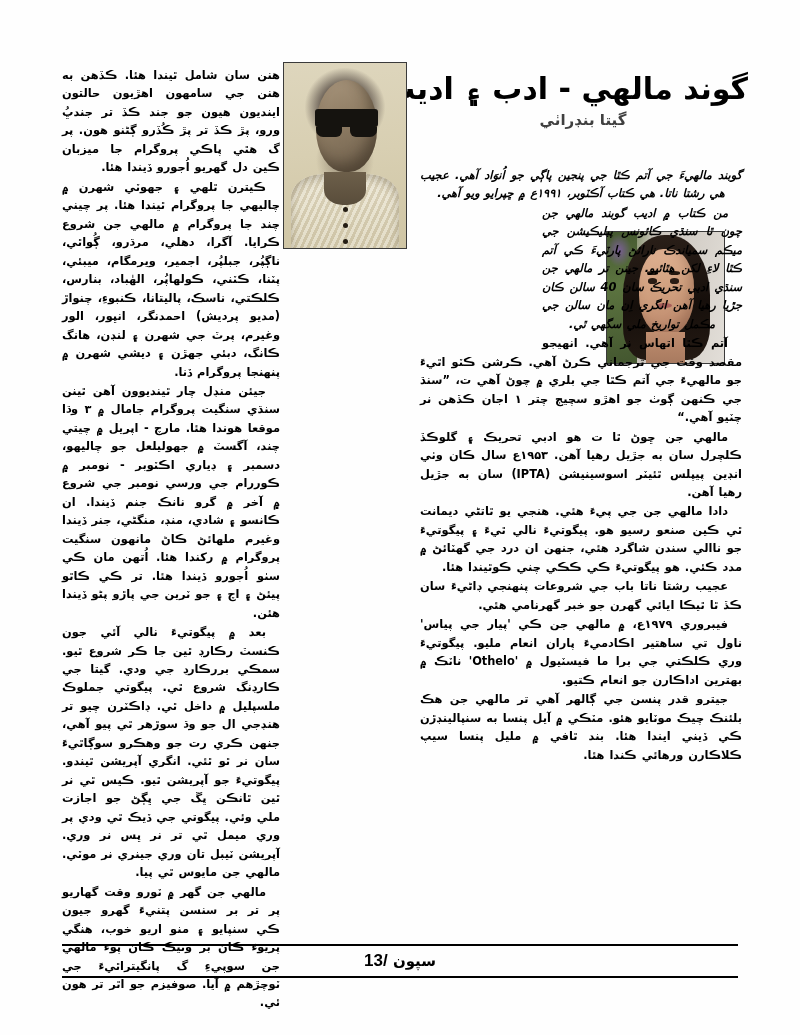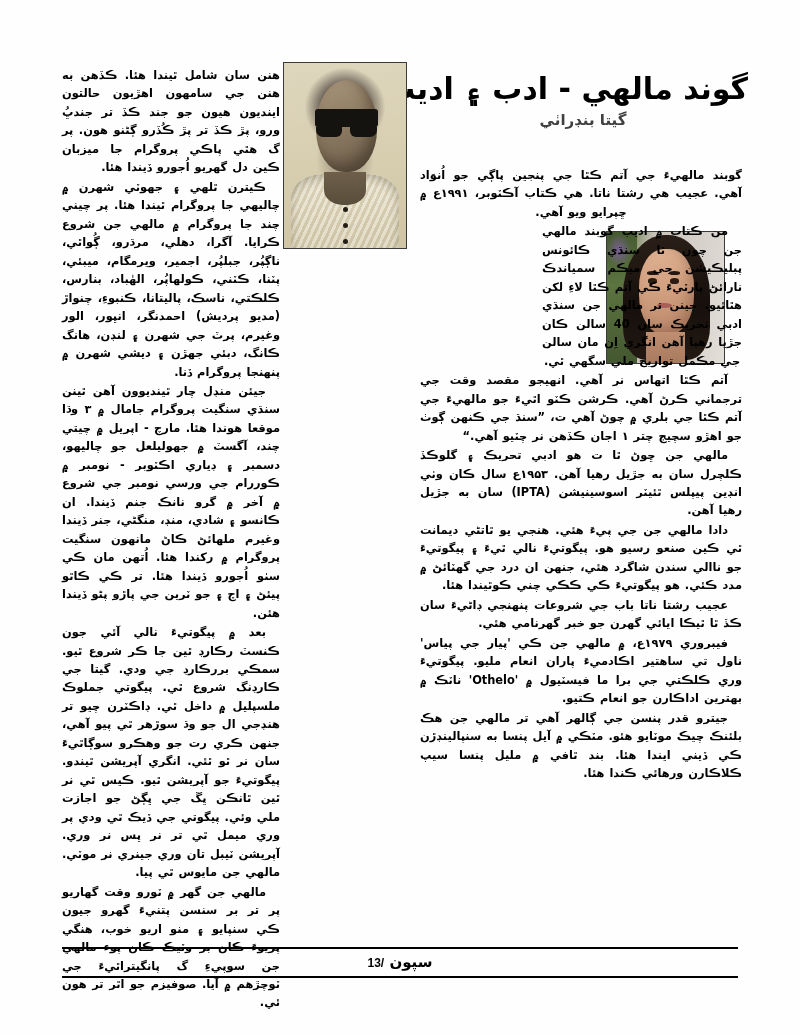"گوبند مالهيءَ جي آتم ڪٿا" .col p.center-last { font-style: none -> italic }
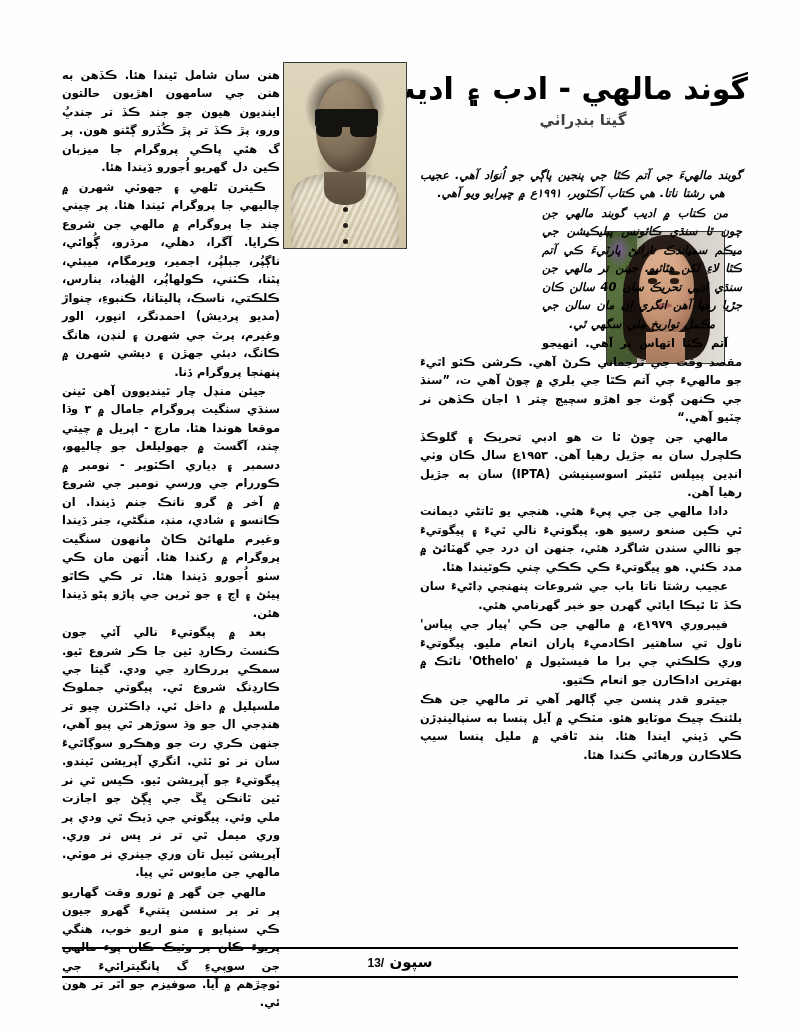"13/" .footer-page-num { font-size: 12px -> 17px }
